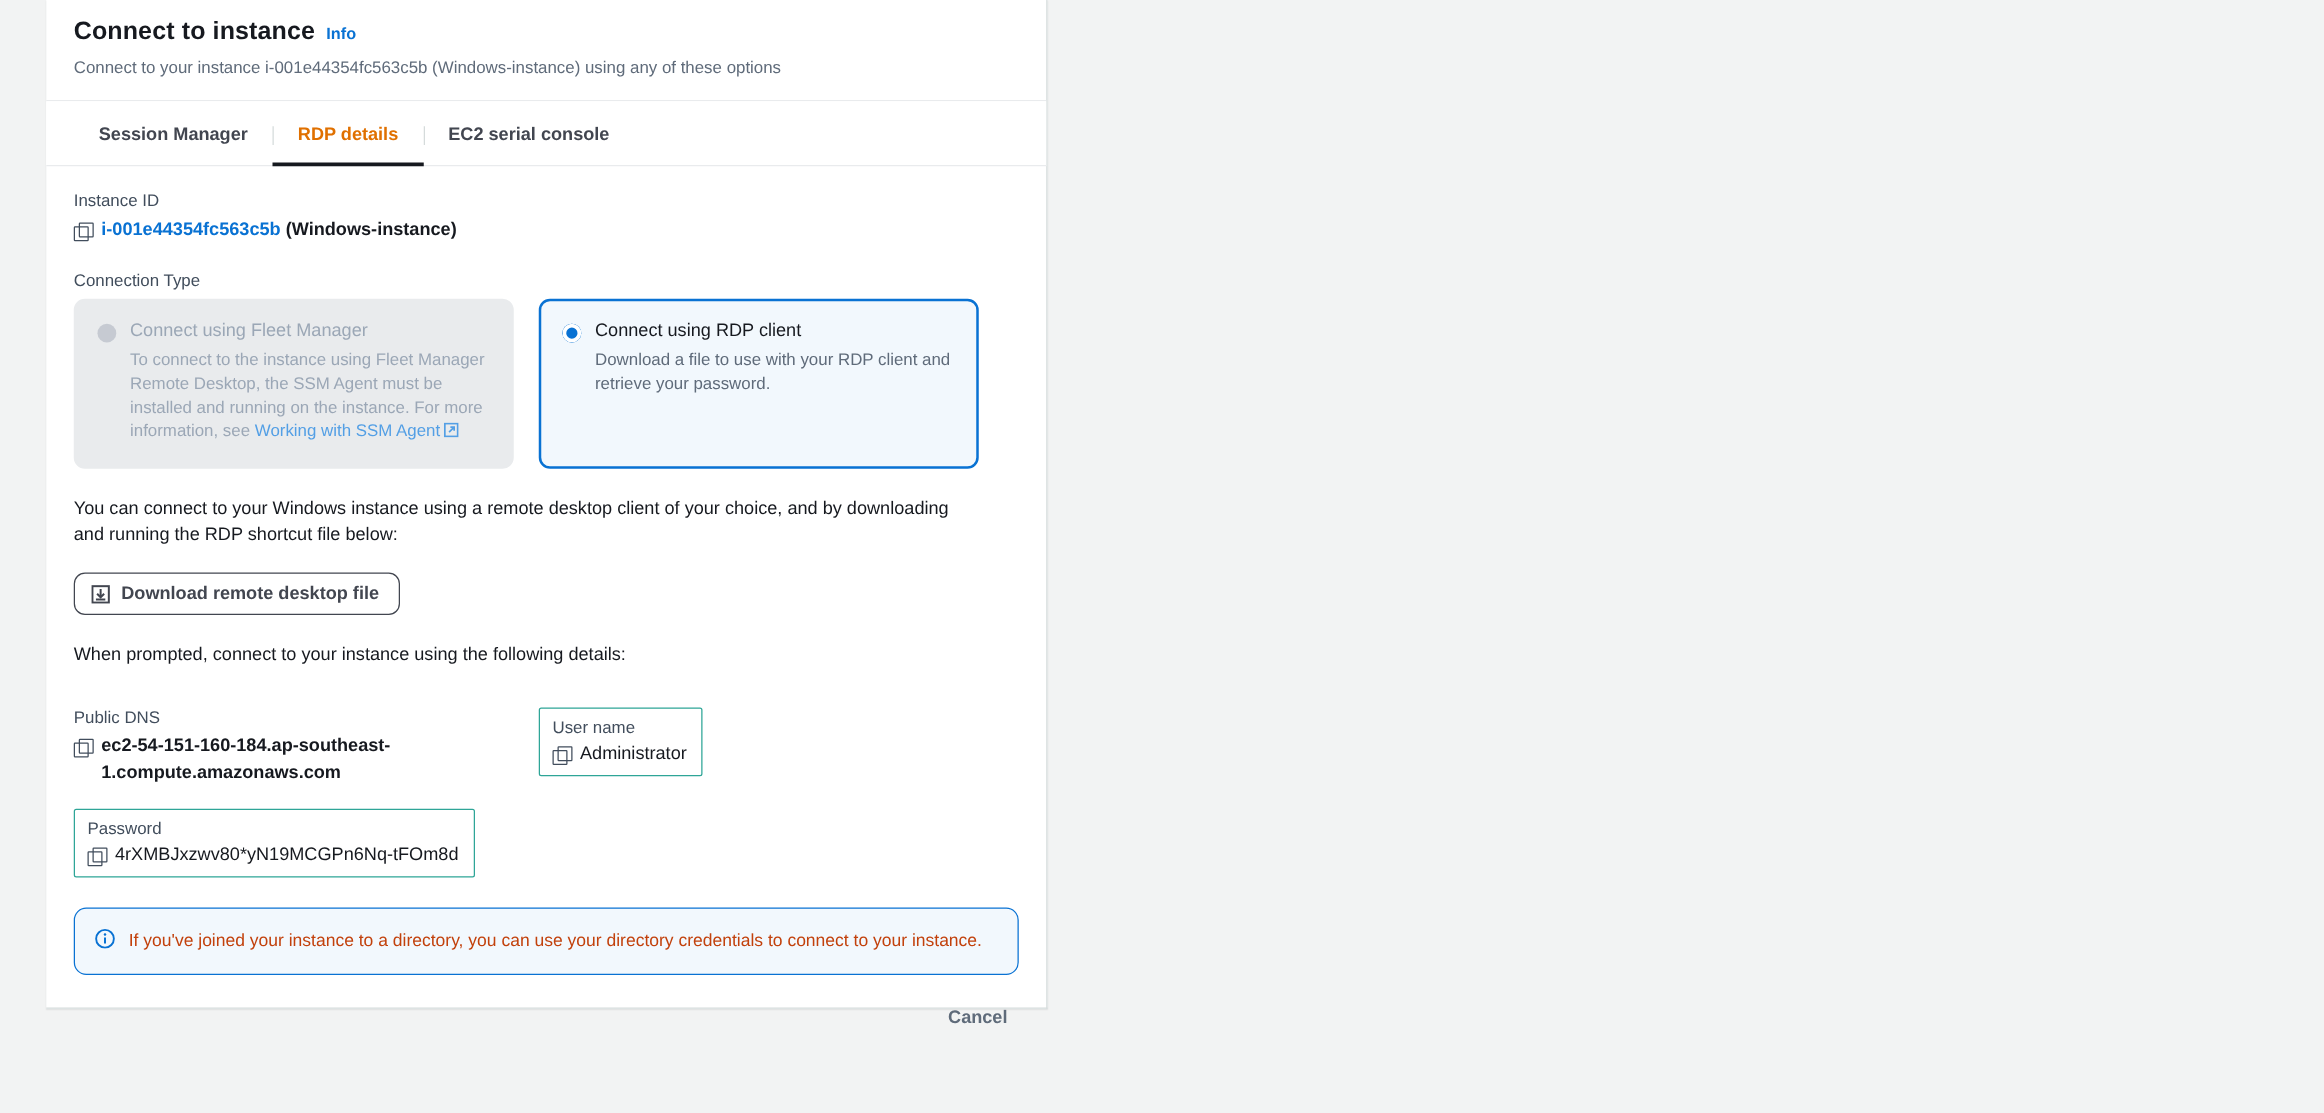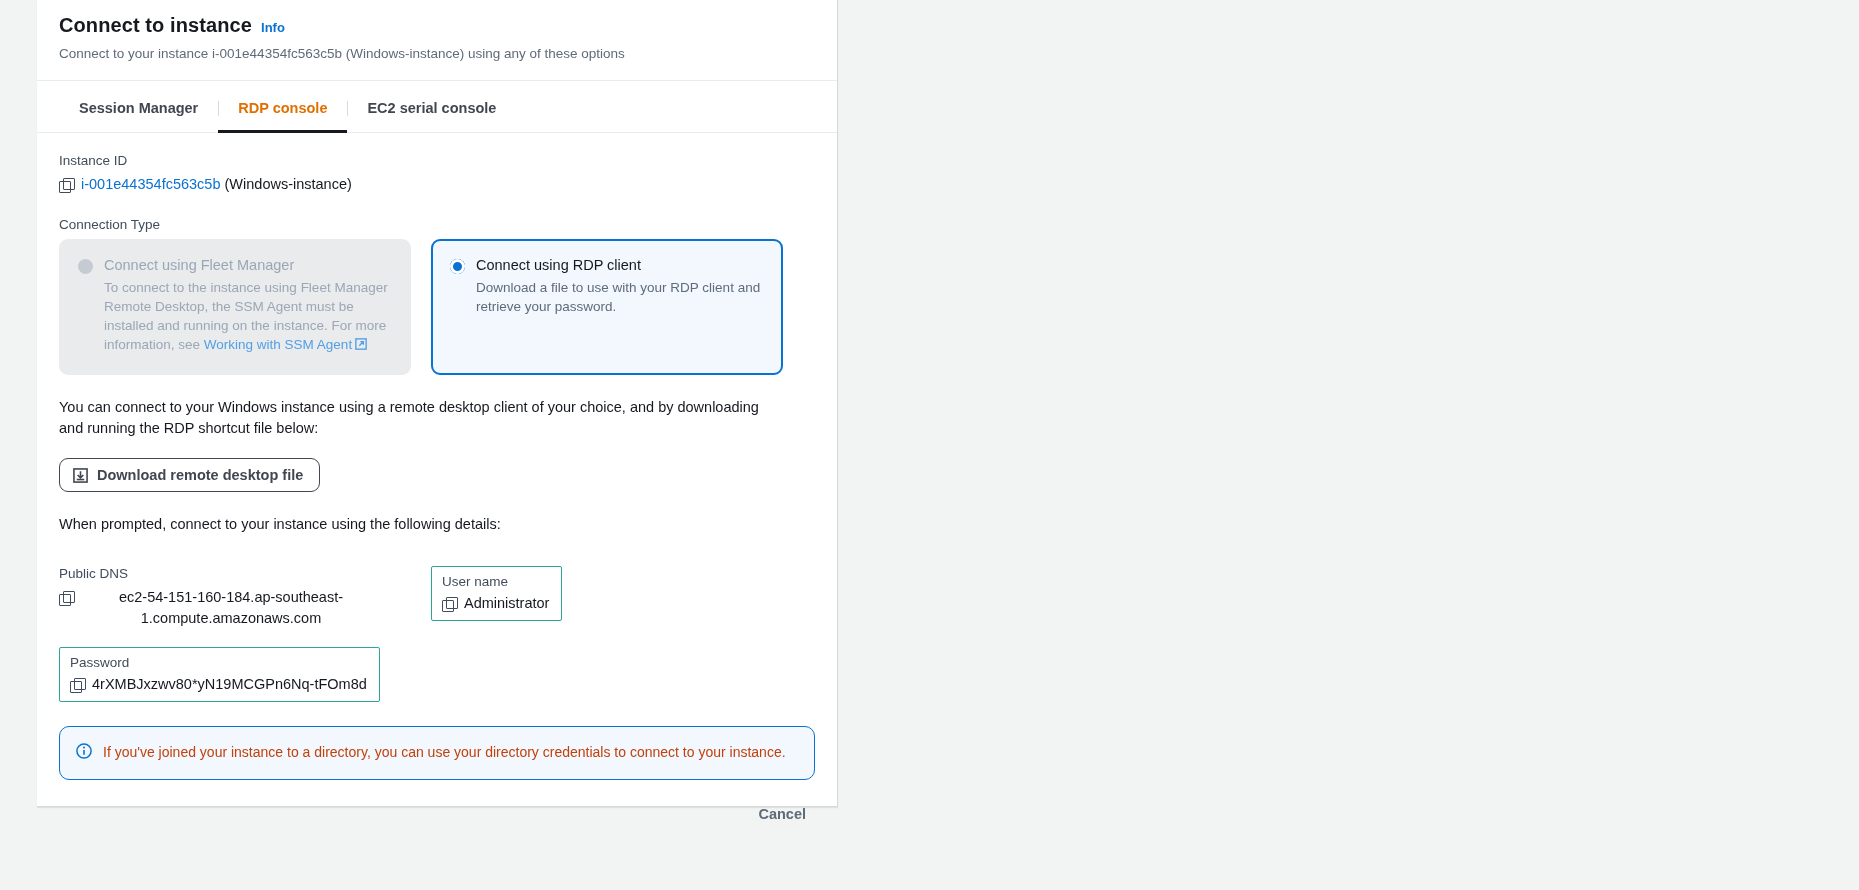"RDP console" div.tab { text: console -> details }
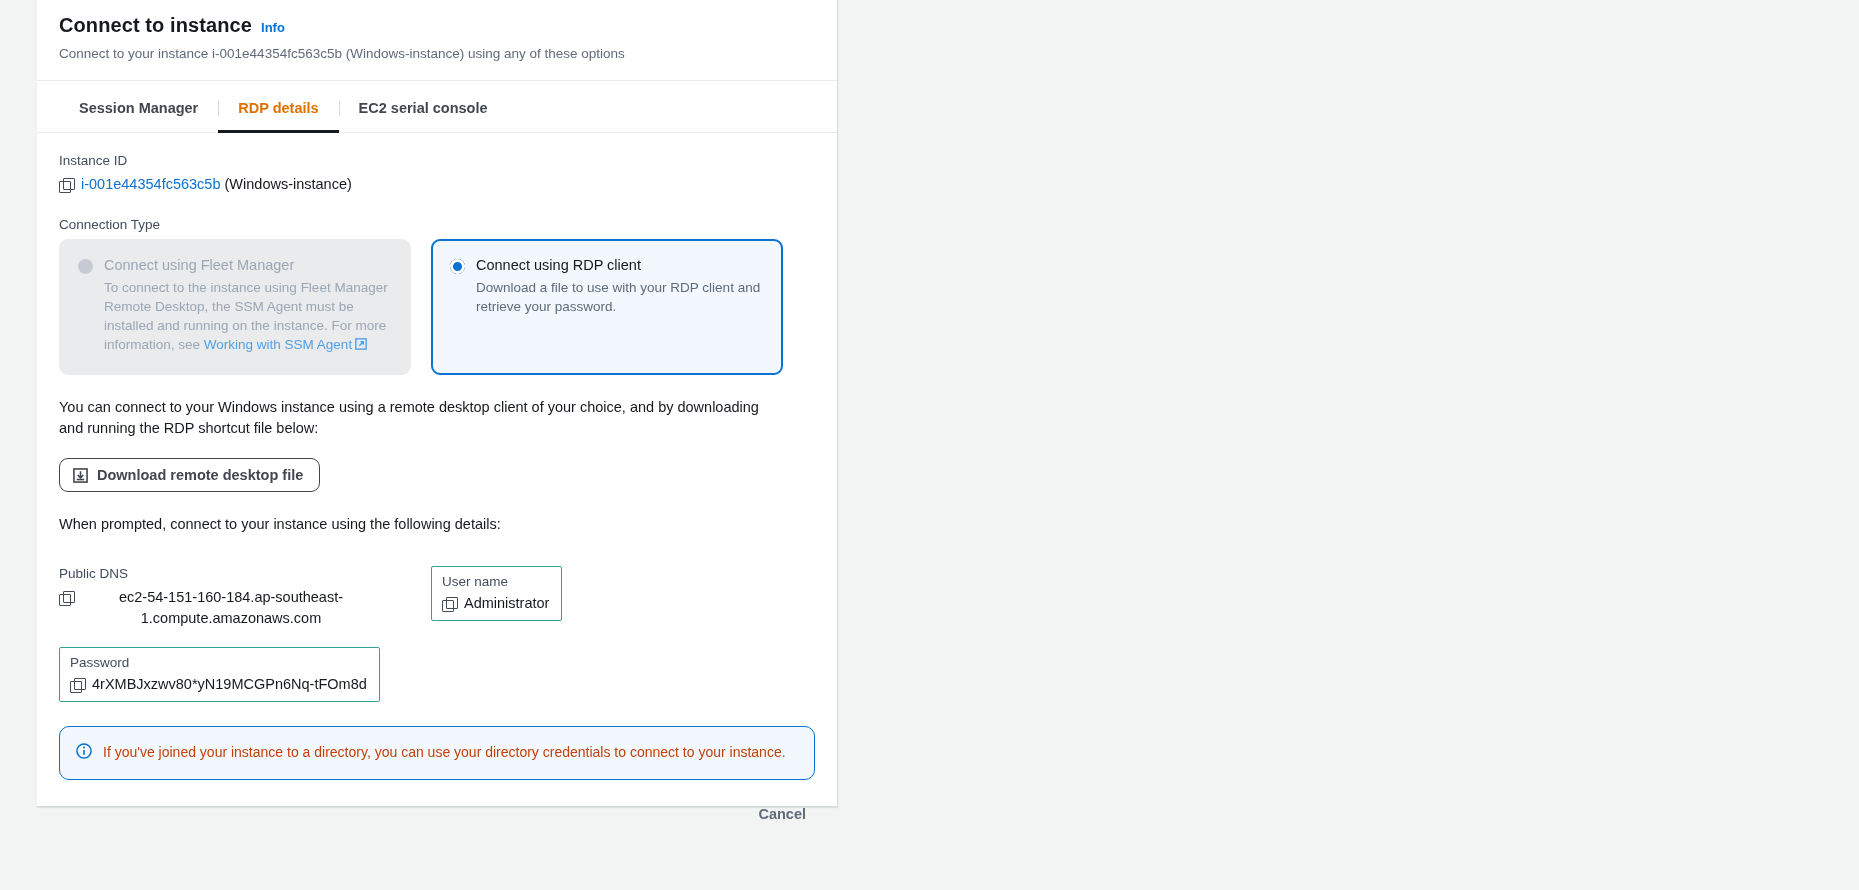"i-001e44354fc563c5b (Windows-instance)" .value-row { font-weight: none -> bold }
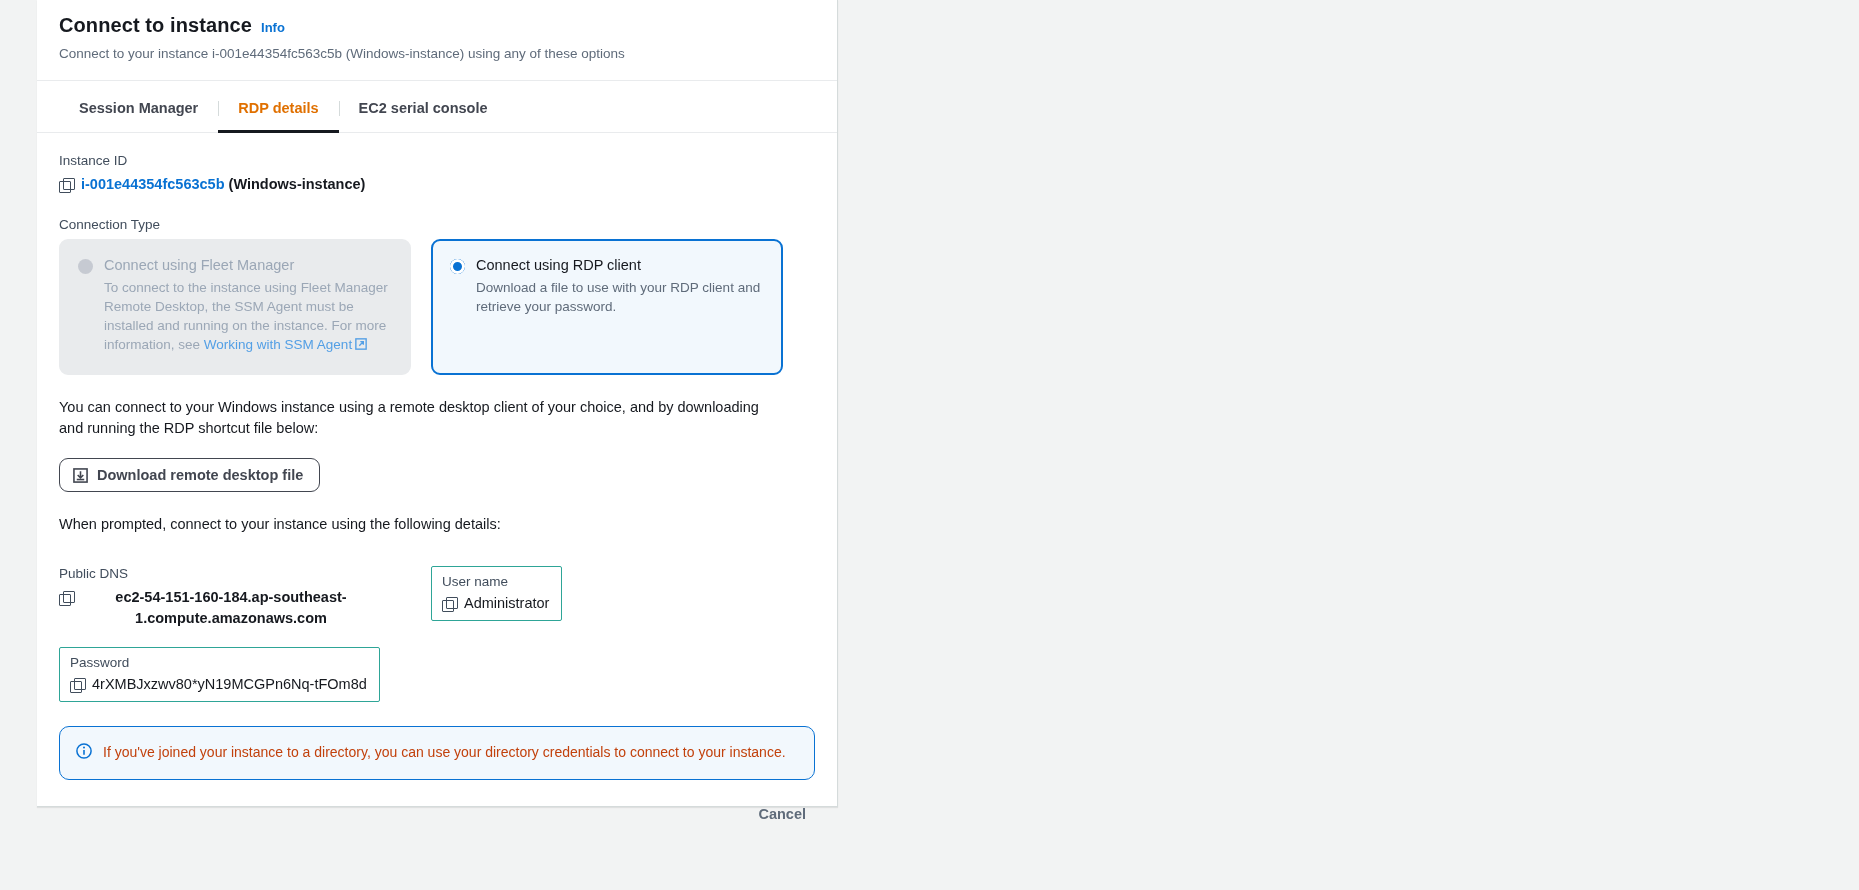"ec2-54-151-160-184.ap-southeast-1.comput" .dns-value { text-align: center -> none }
